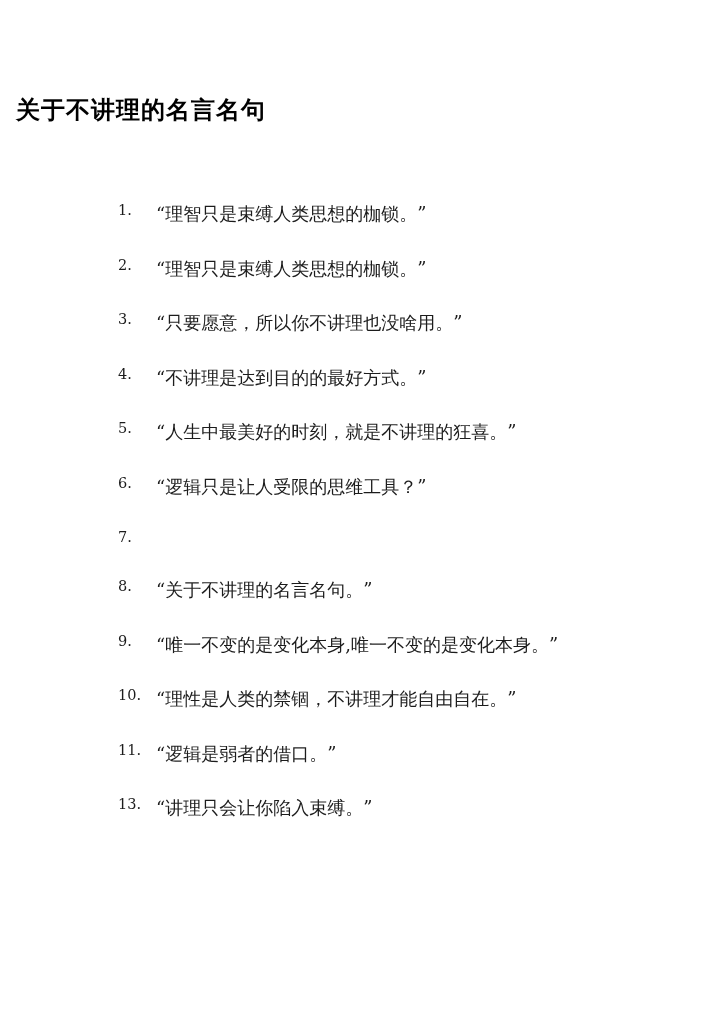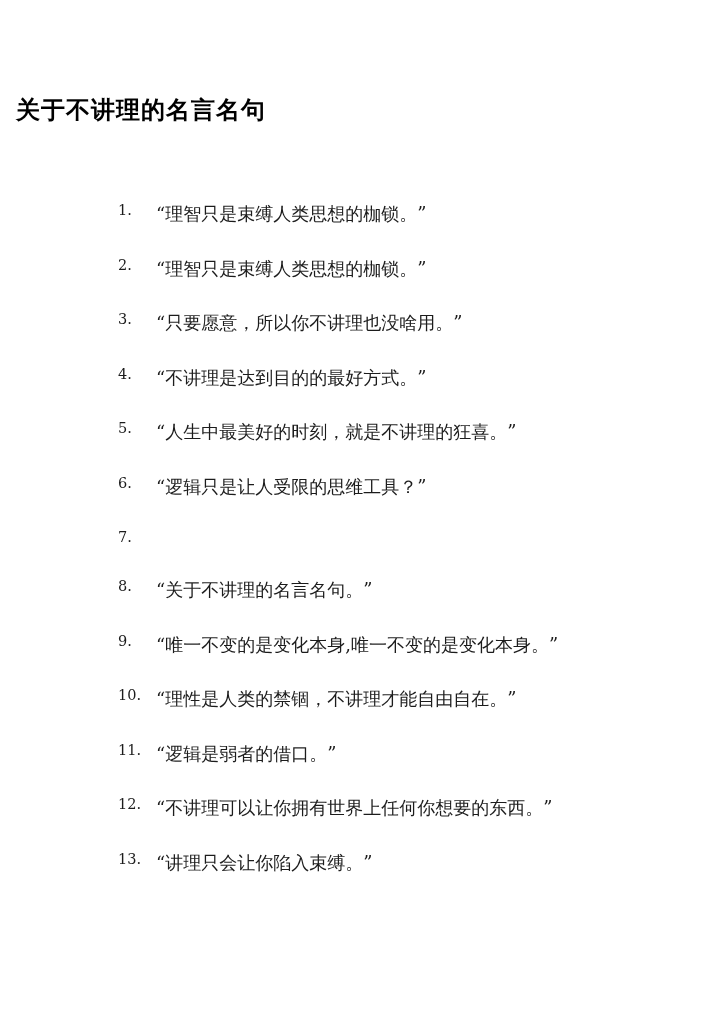"12." li.quote-item { html: <li> <span>12.</span> <span>“不讲理可以让你拥有世界上任何你想要的东西。”</span> </li> -> none }
